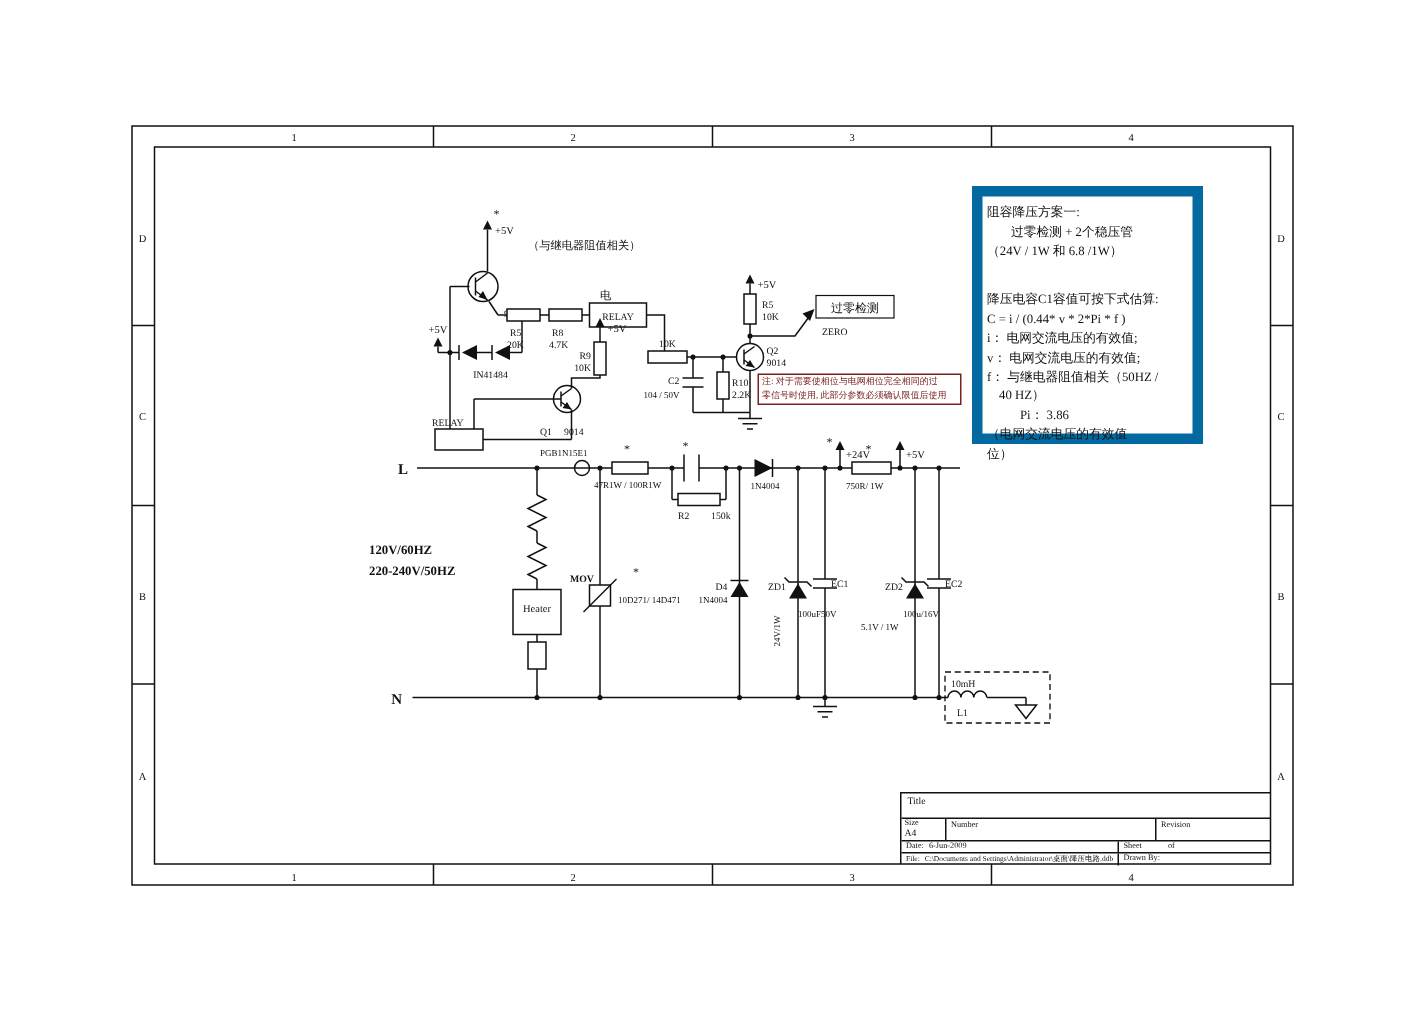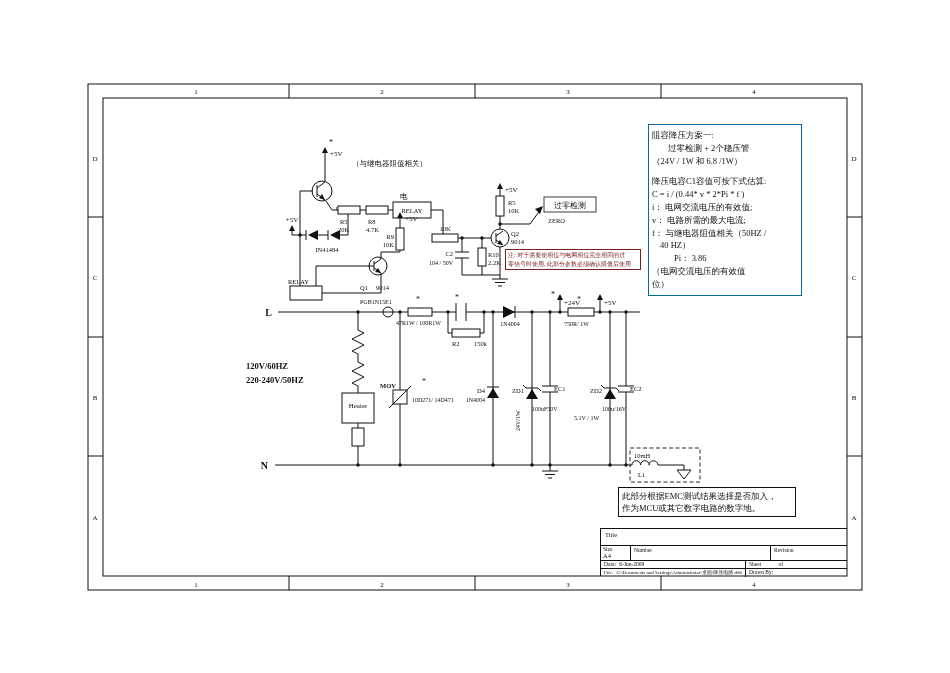"阻容降压方案一:" .anno { border: 1px solid #0369a1 -> 7px solid #0369a1 }
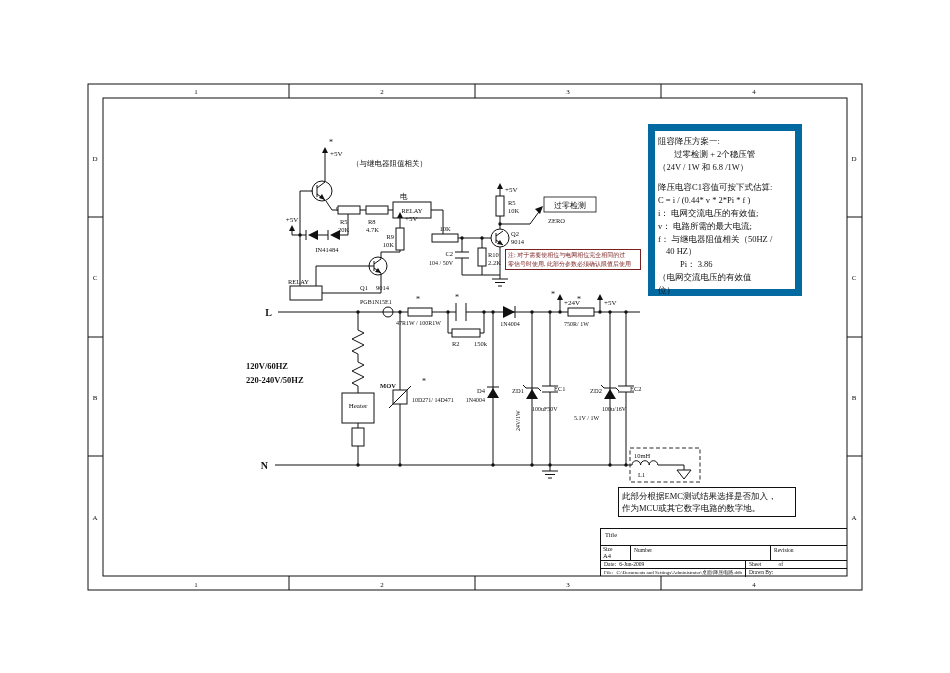"降压电容C1容值可按下式估算:" .anno .gap { margin-top: 8px -> 20px }
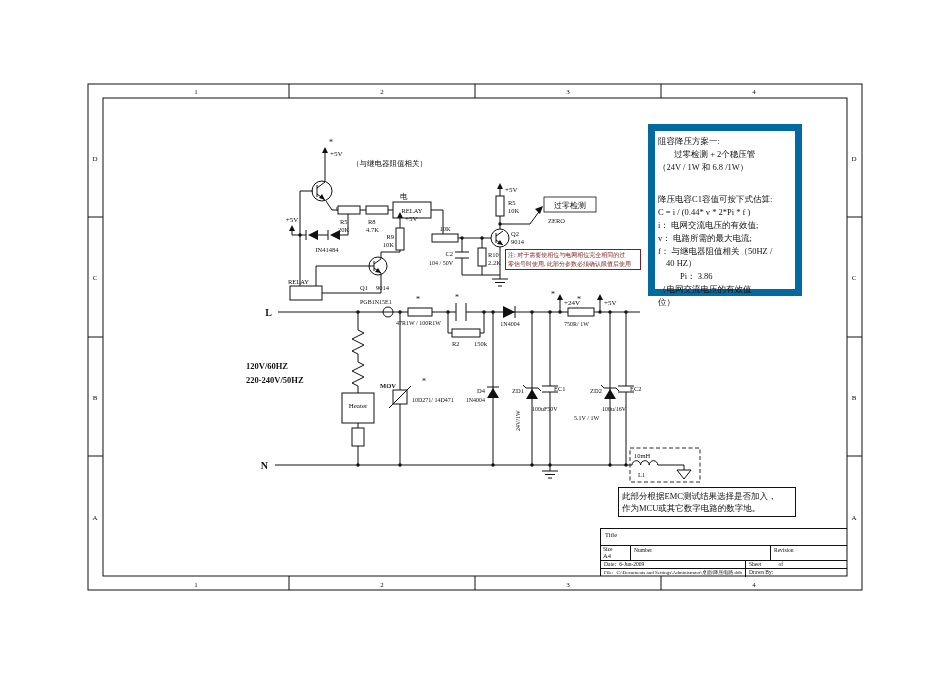"v： 电路所需的最大电流;" div { text: 路所需的最大电流 -> 网交流电压的有效值 }
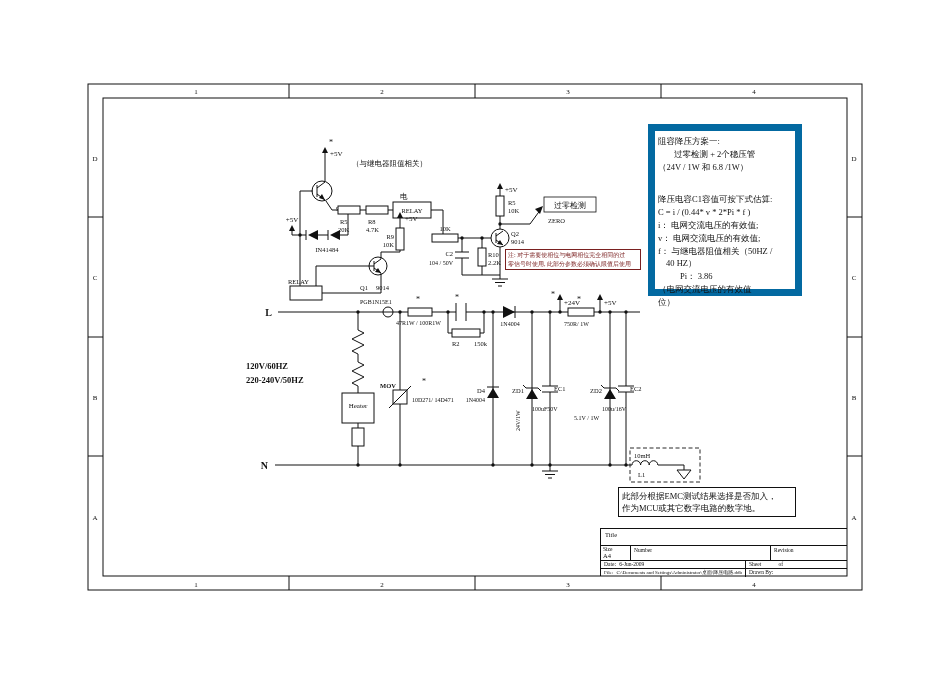"此部分根据EMC测试结果选择是否加入，" div.emc { html: <div> <div>此部分根据EMC测试结果选择是否加入，</div> <div>作为MCU或其它数字电路的数字地。</div> </div> -> none }
